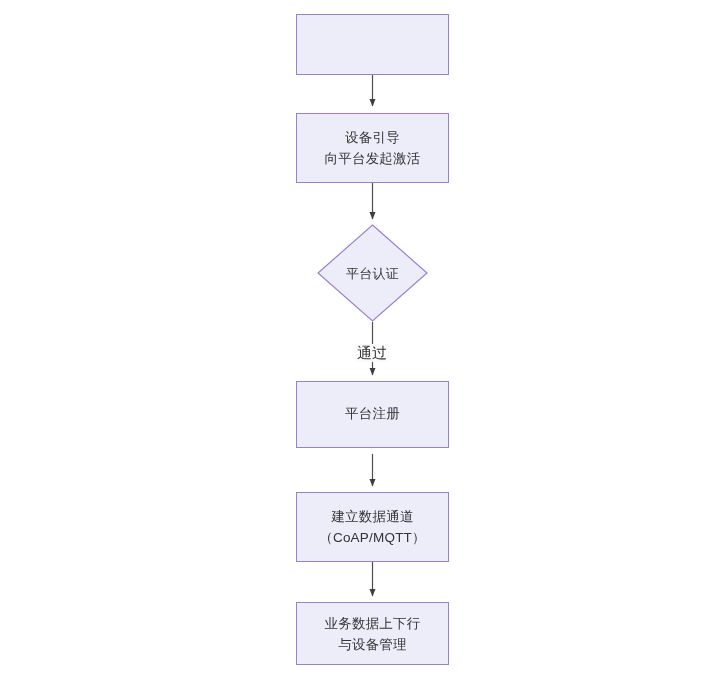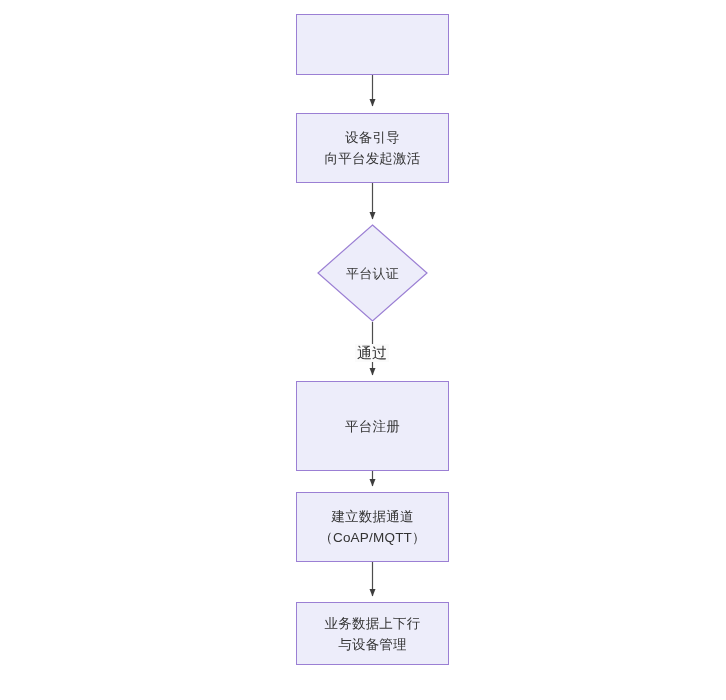"平台注册" div.node { font-family: none -> Liberation Mono, monospace; height: 90px -> 67px }
